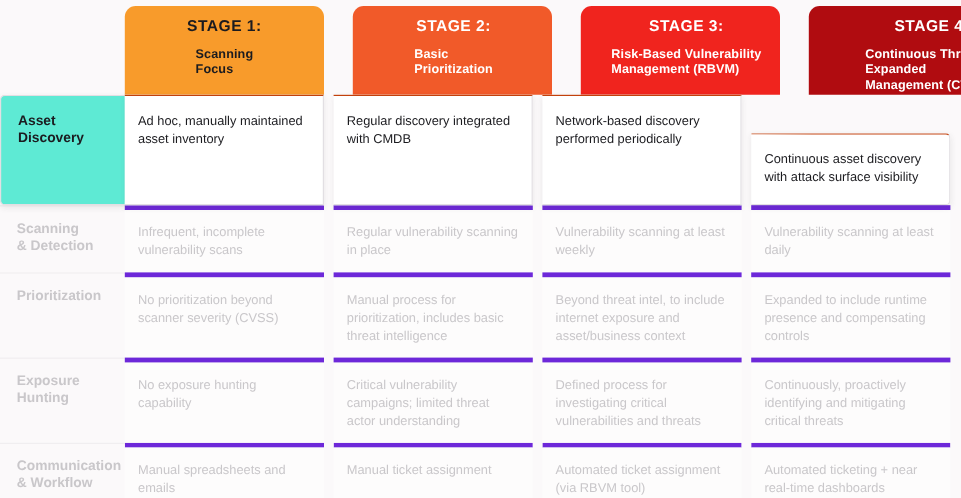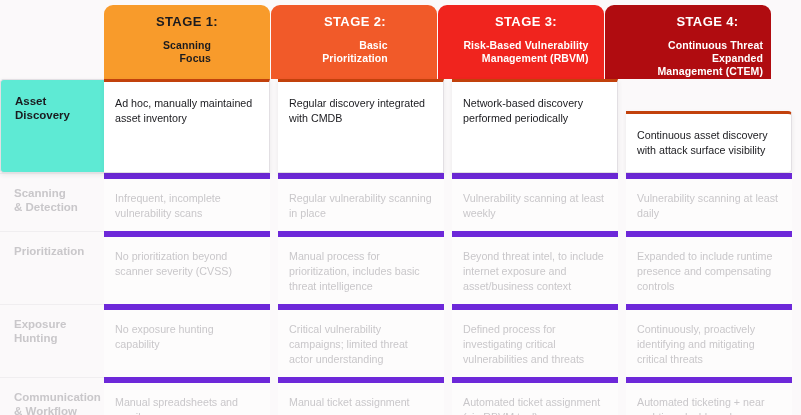"STAGE 1:" .stage-card { margin-right: 1px -> 24px; text-align: right -> left }
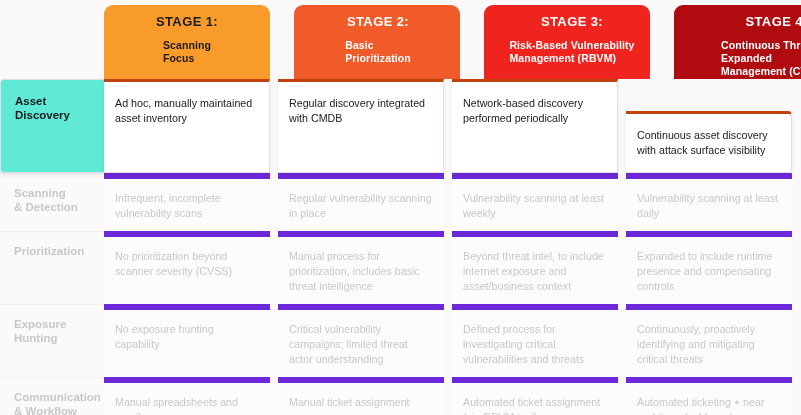"Ad hoc, manually maintained asset" .row.active .cell { border-top: 3px solid #c2410c -> 1px solid #c2410c }
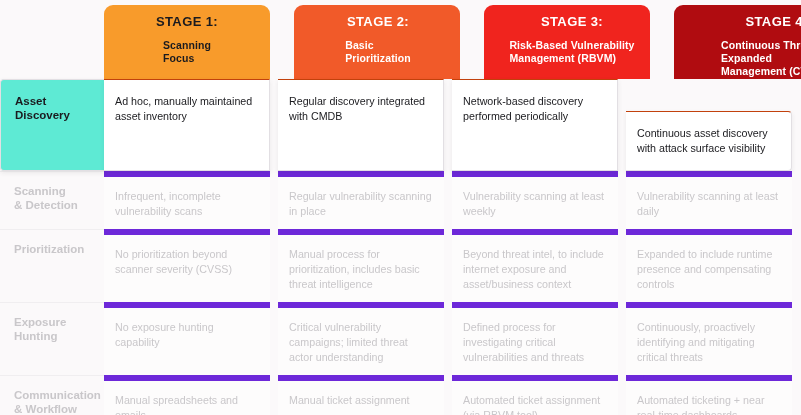"Infrequent, incomplete vulnerability" .row.faded .cell { border-top: 6px solid #6d28d9 -> 4px solid #6d28d9 }
